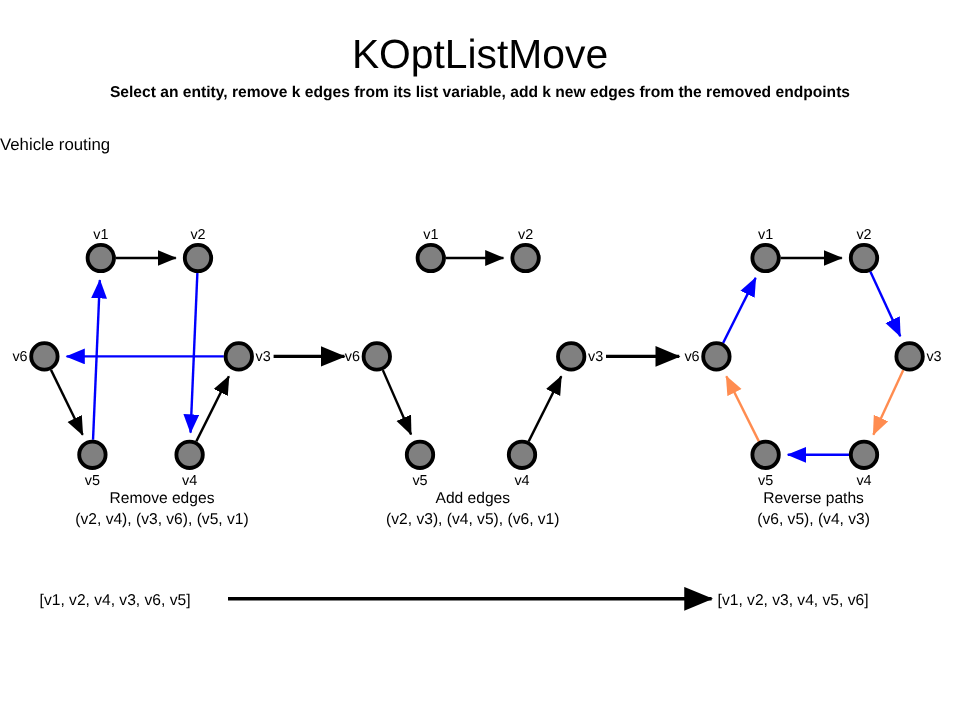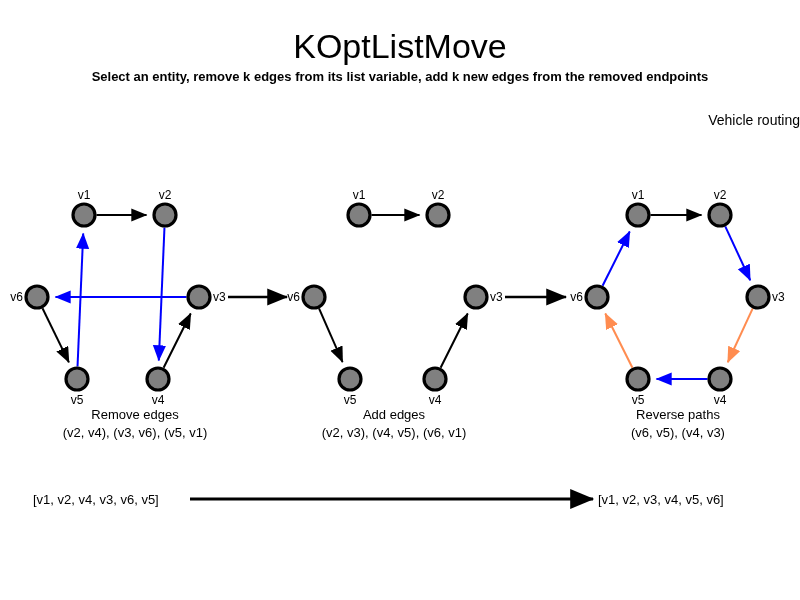"Vehicle routing" .section-label { text-align: right -> left }
